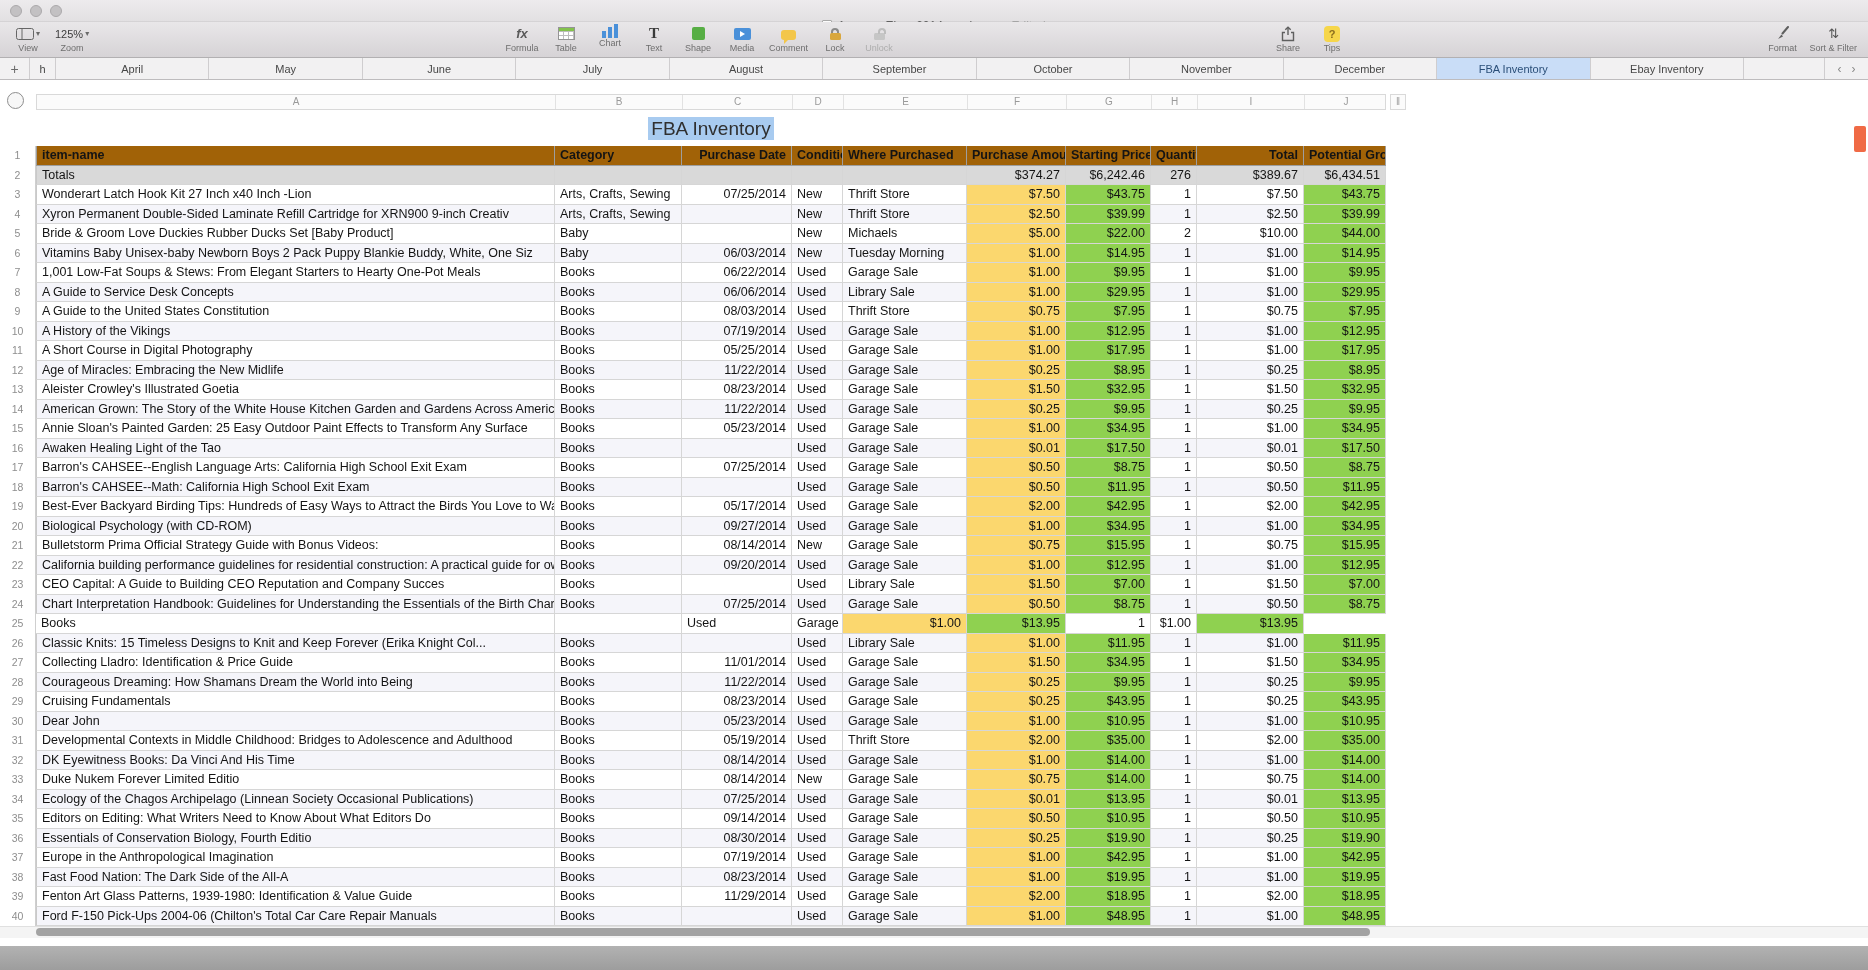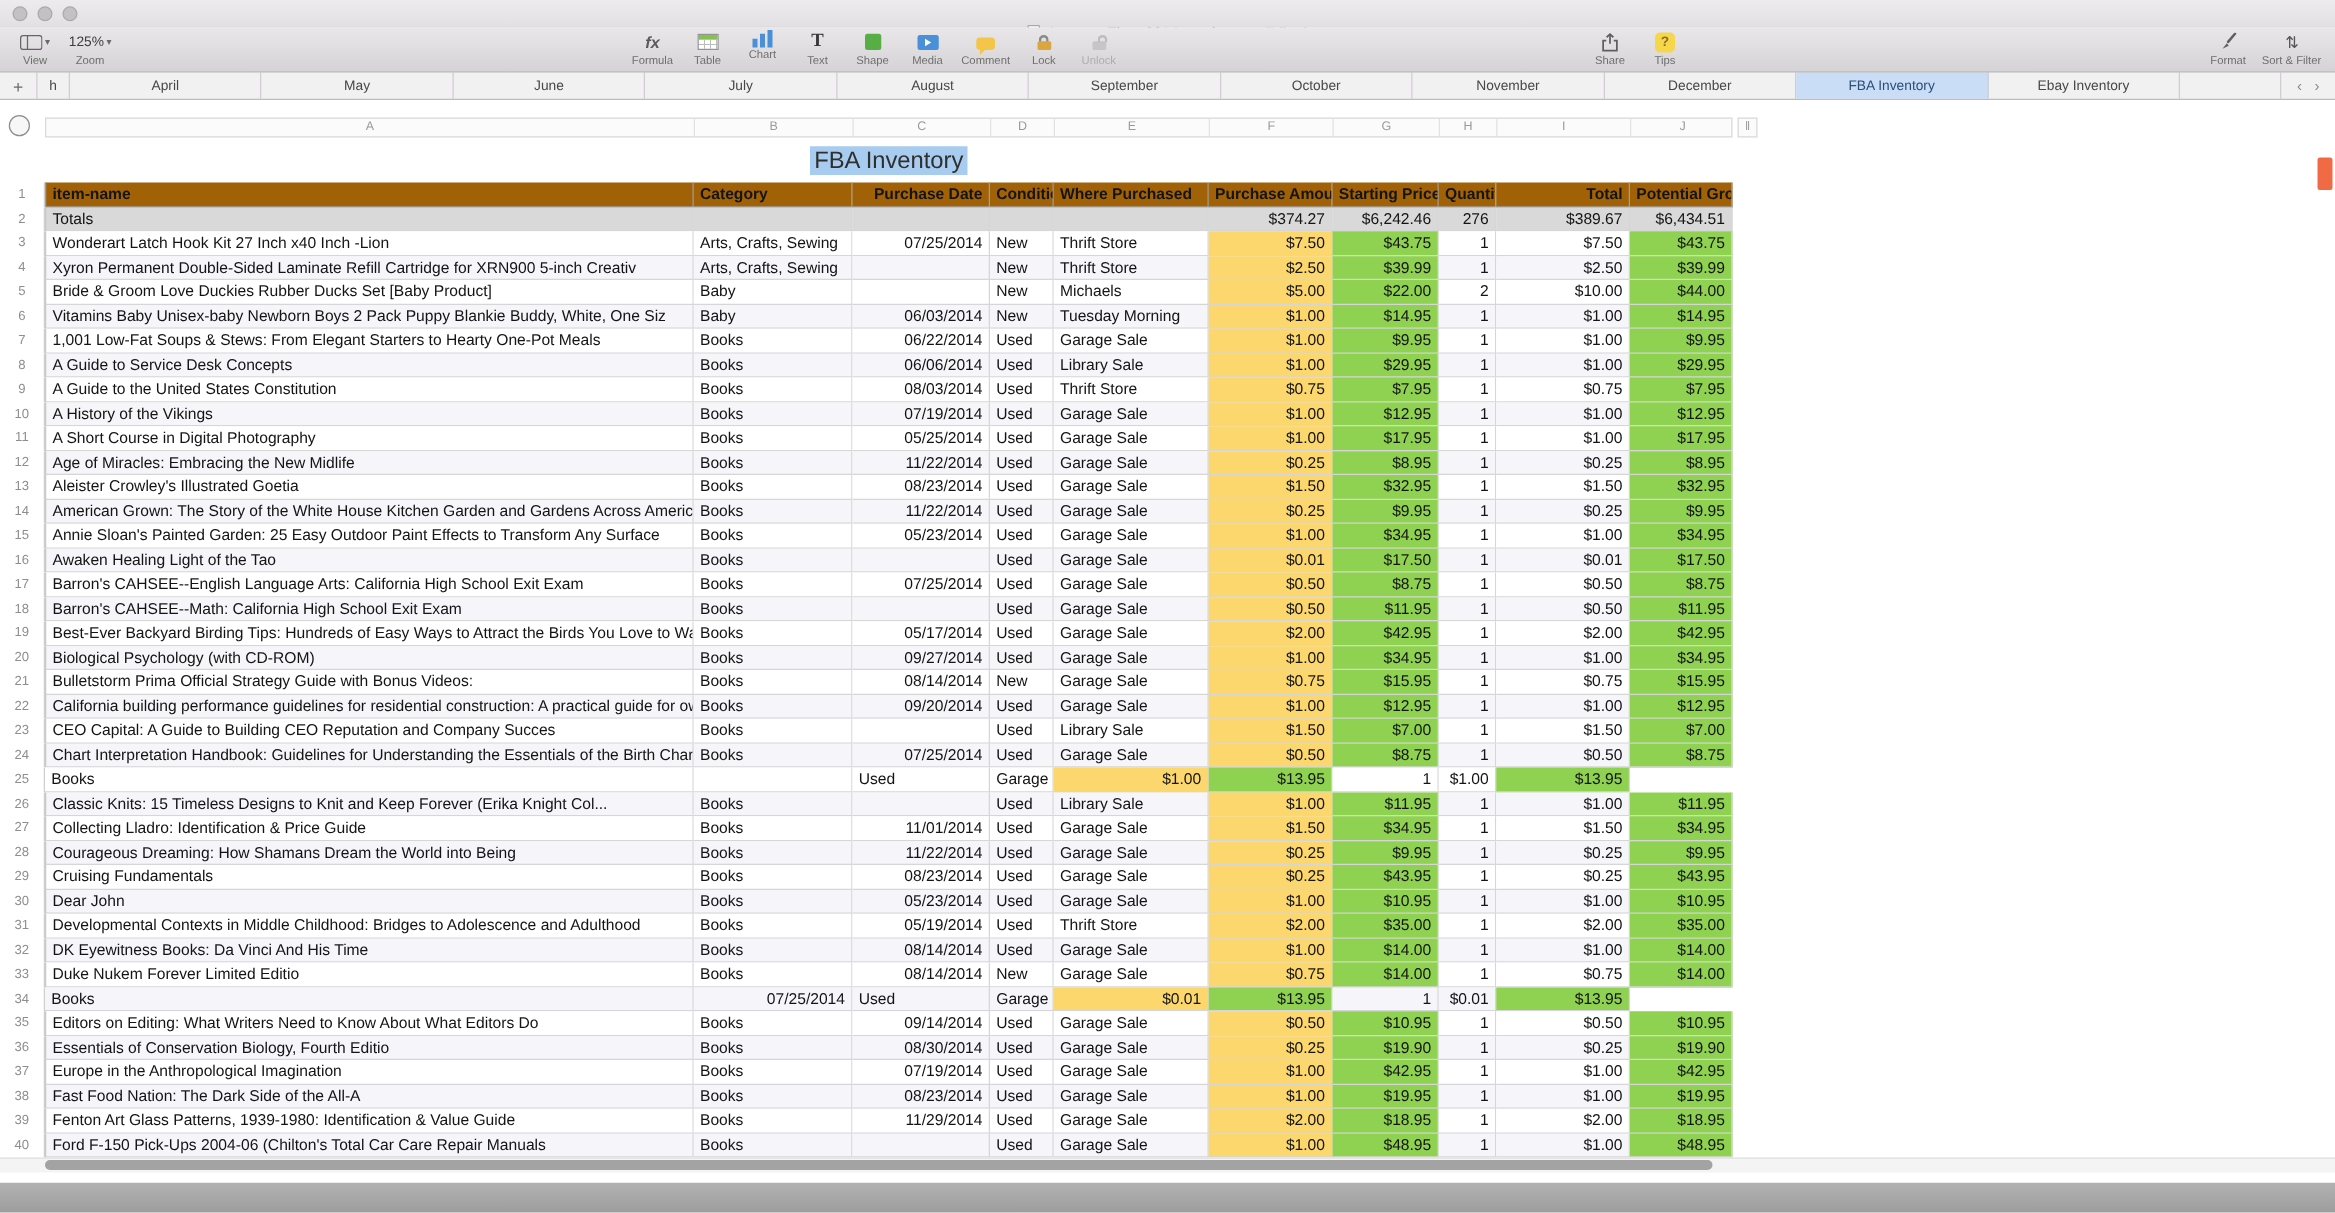"Xyron Permanent Double-Sided Laminate" div.cell { text: 5-inch -> 9-inch }
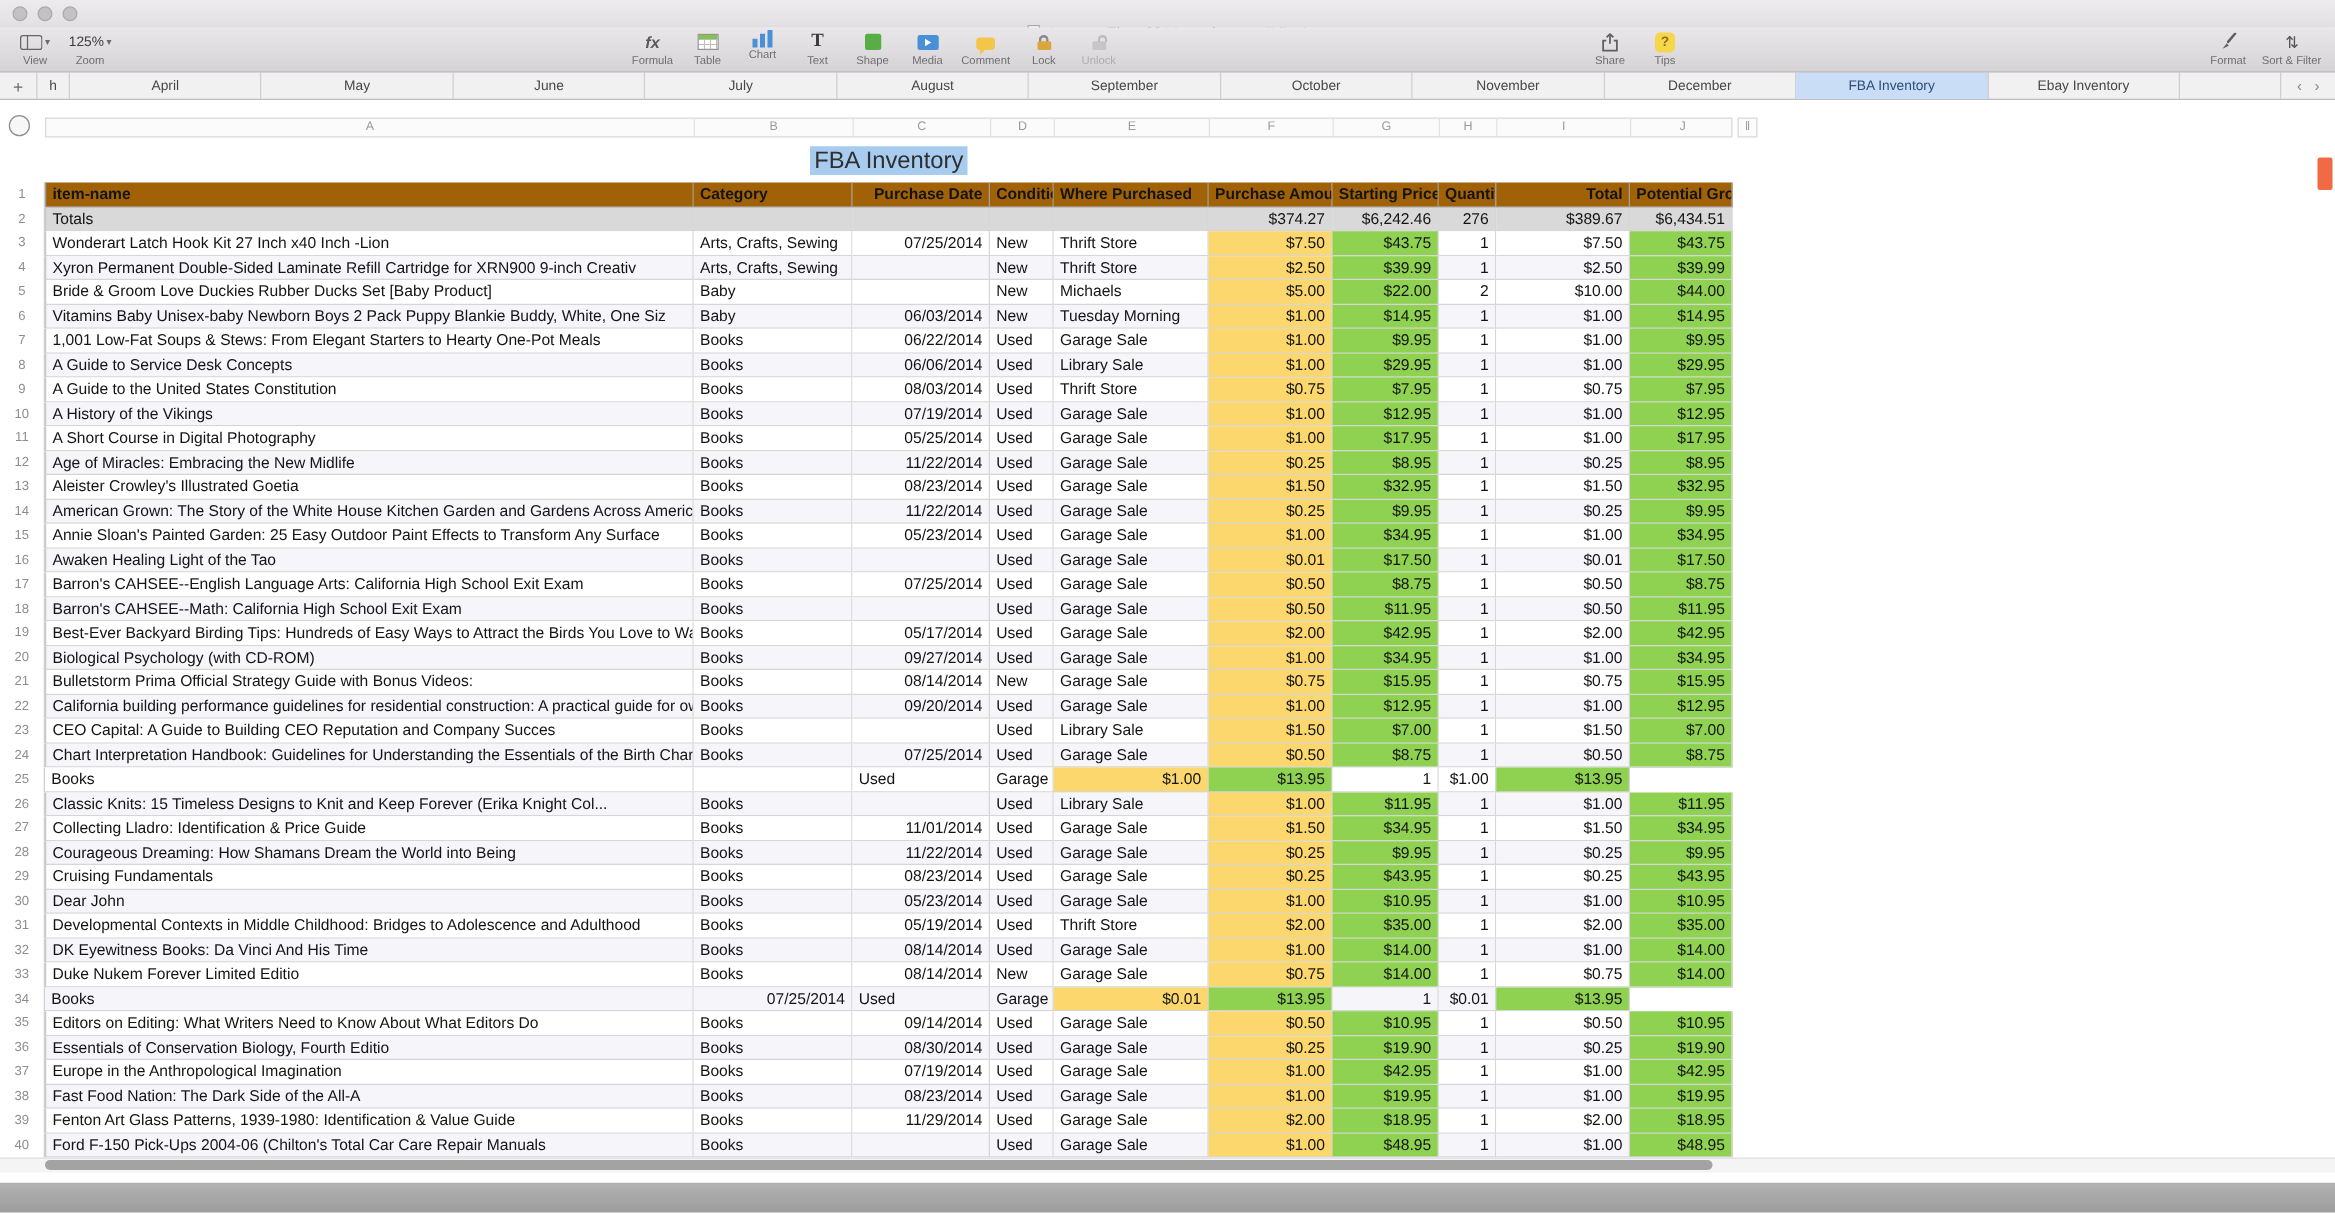"Ecology of the Chagos Archipelago" div.cell { html: none -> <div>Ecology of the Chagos Archipelago (Linnean Society Occasional Publications)</div> }
